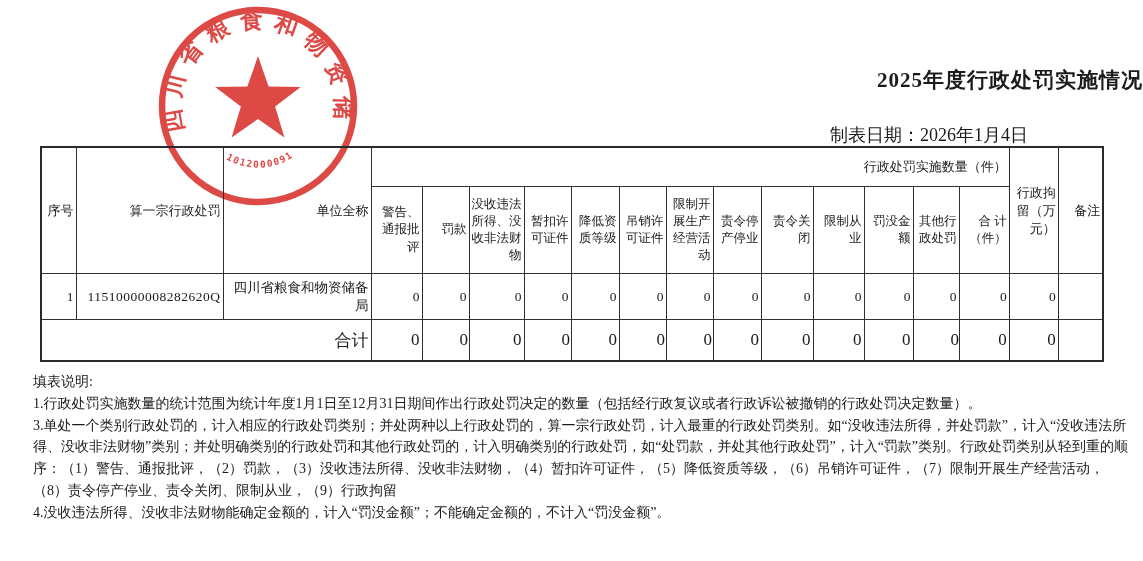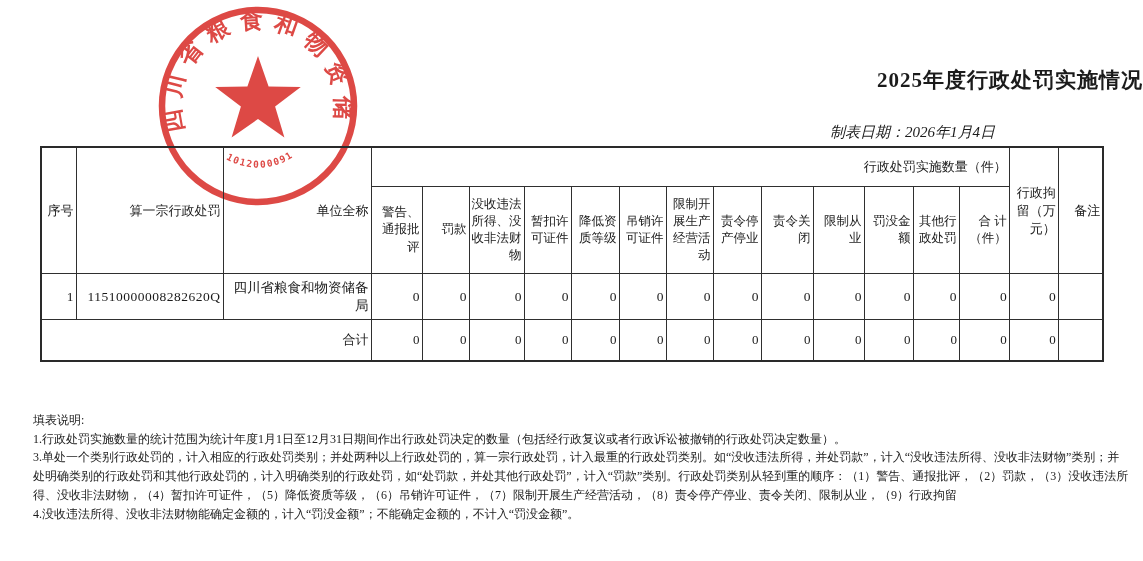"制表日期：2026年1月4日" .meta-date { font-size: 15px -> 18px; font-style: italic -> none }
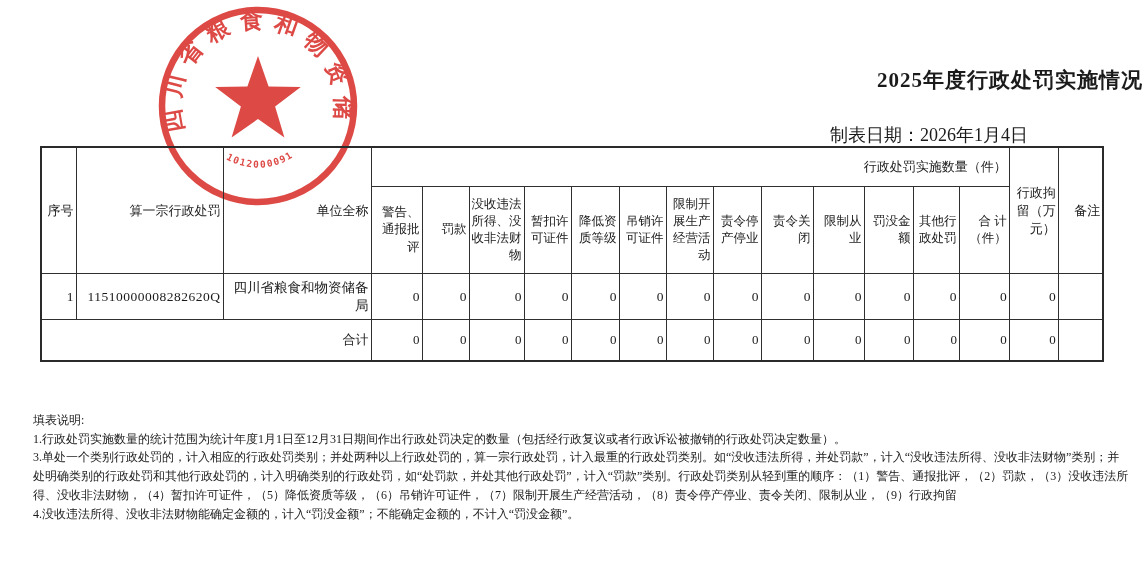"合计" .total-row td { font-size: 13px -> 17px }
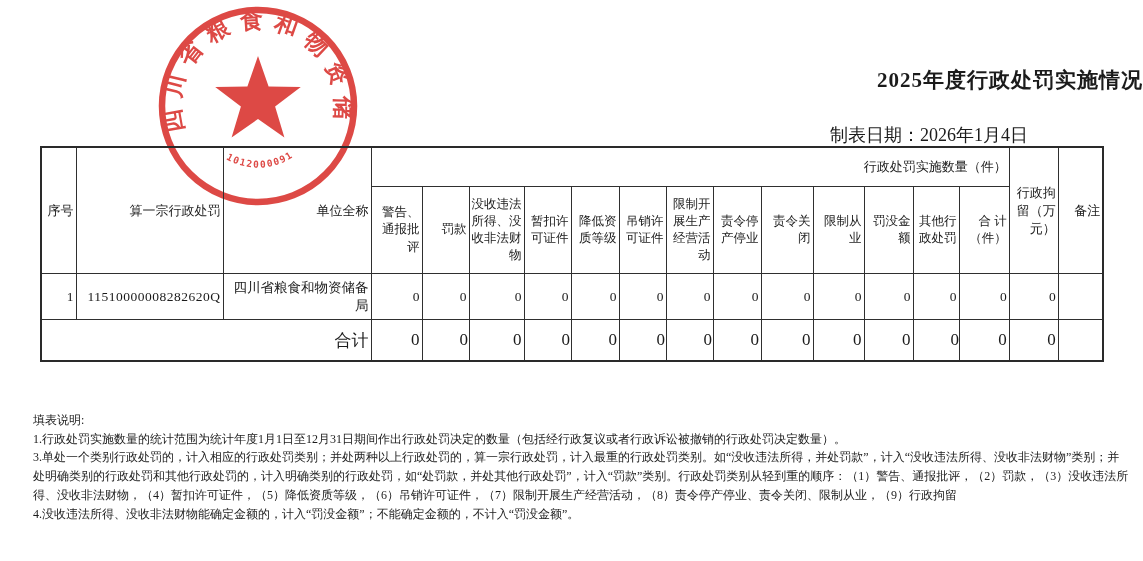"填表说明:" .notes { font-size: 12px -> 14px; margin-top: 40px -> none }
